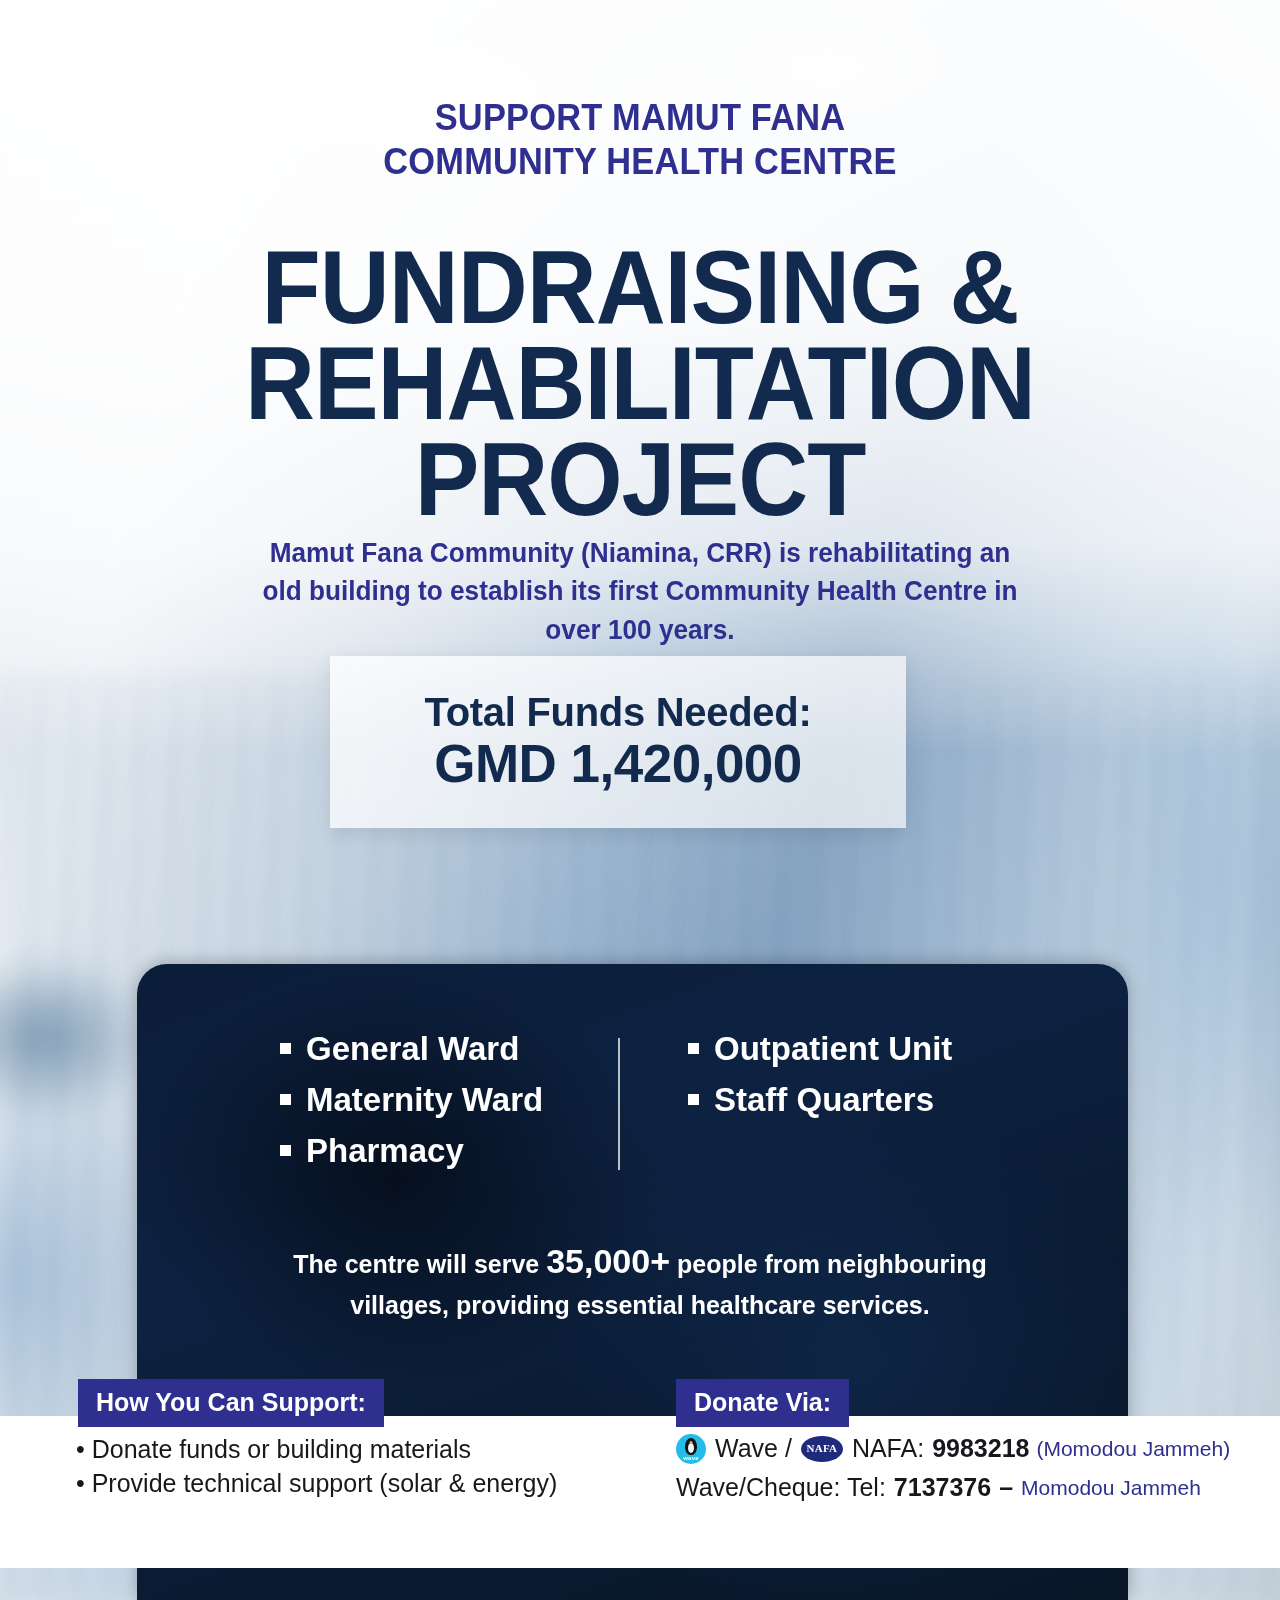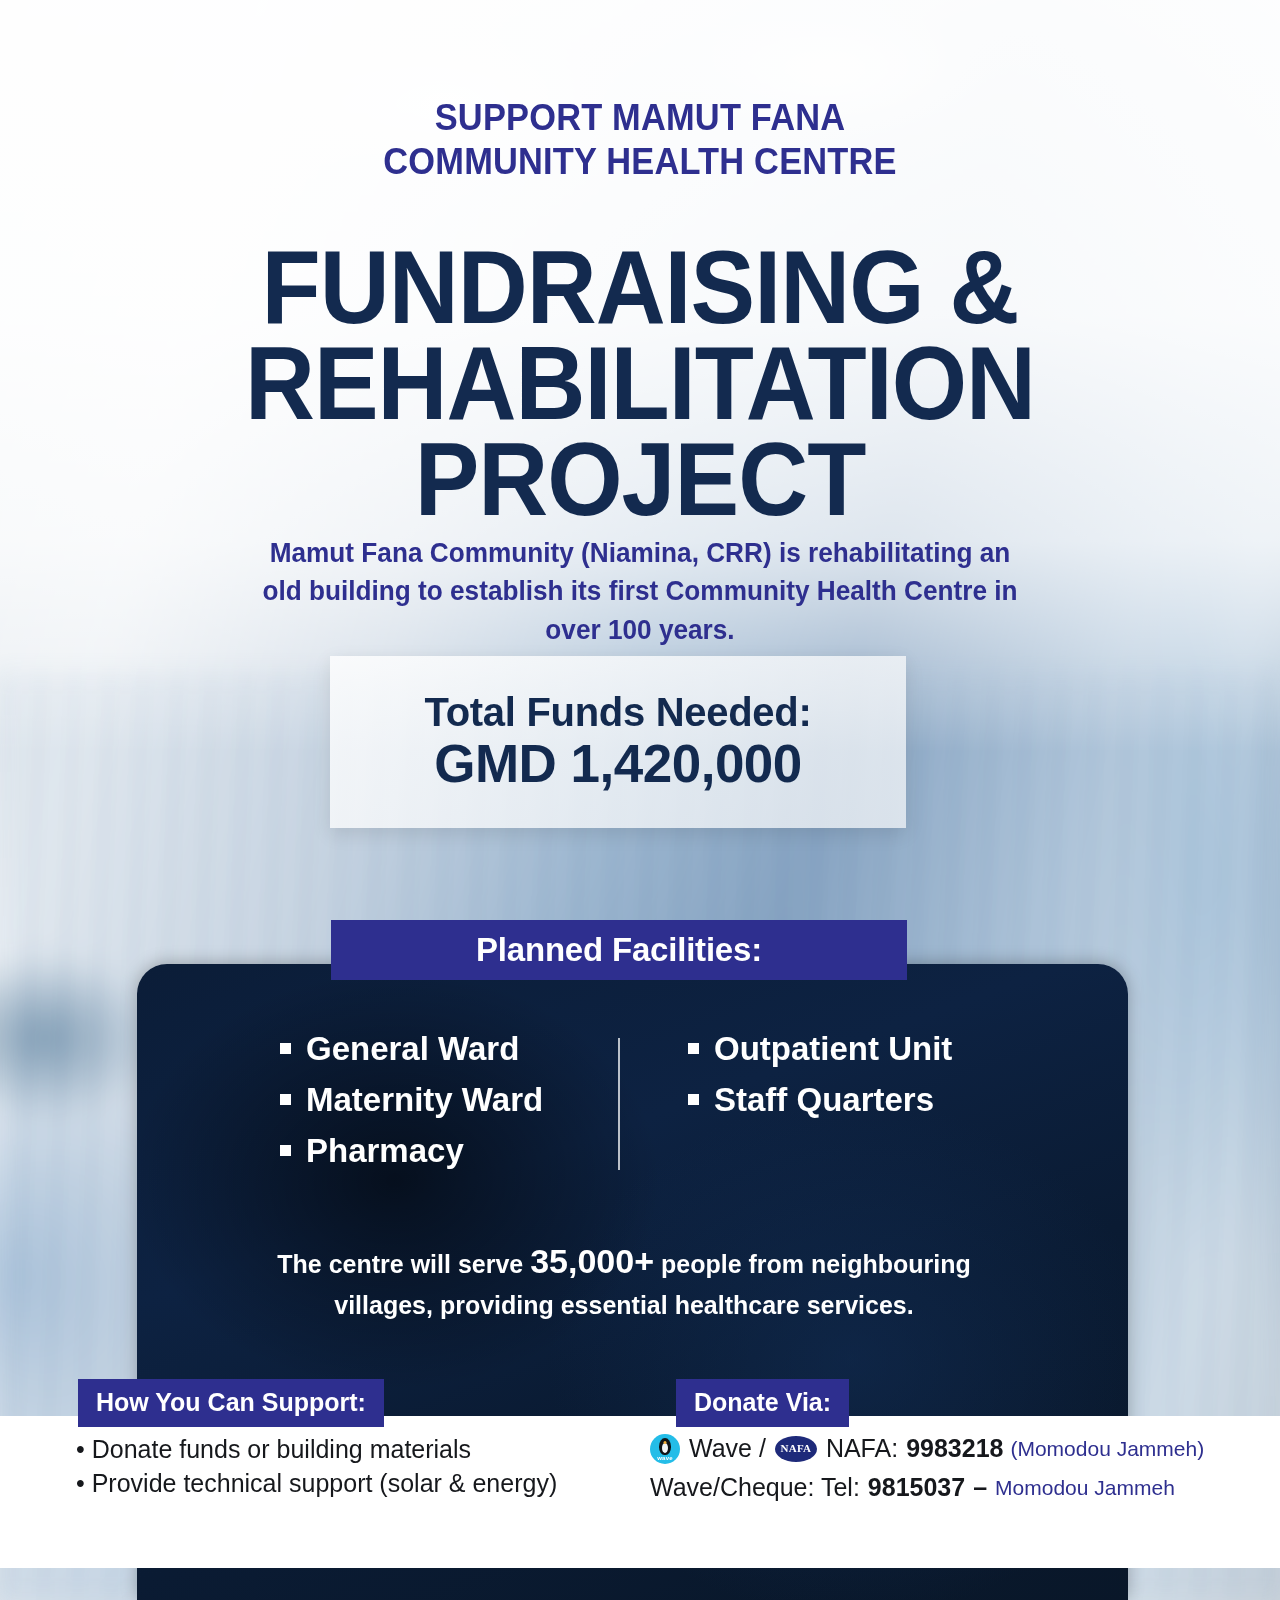"Planned Facilities:" div.banner { html: <div>Planned Facilities:</div> -> none }
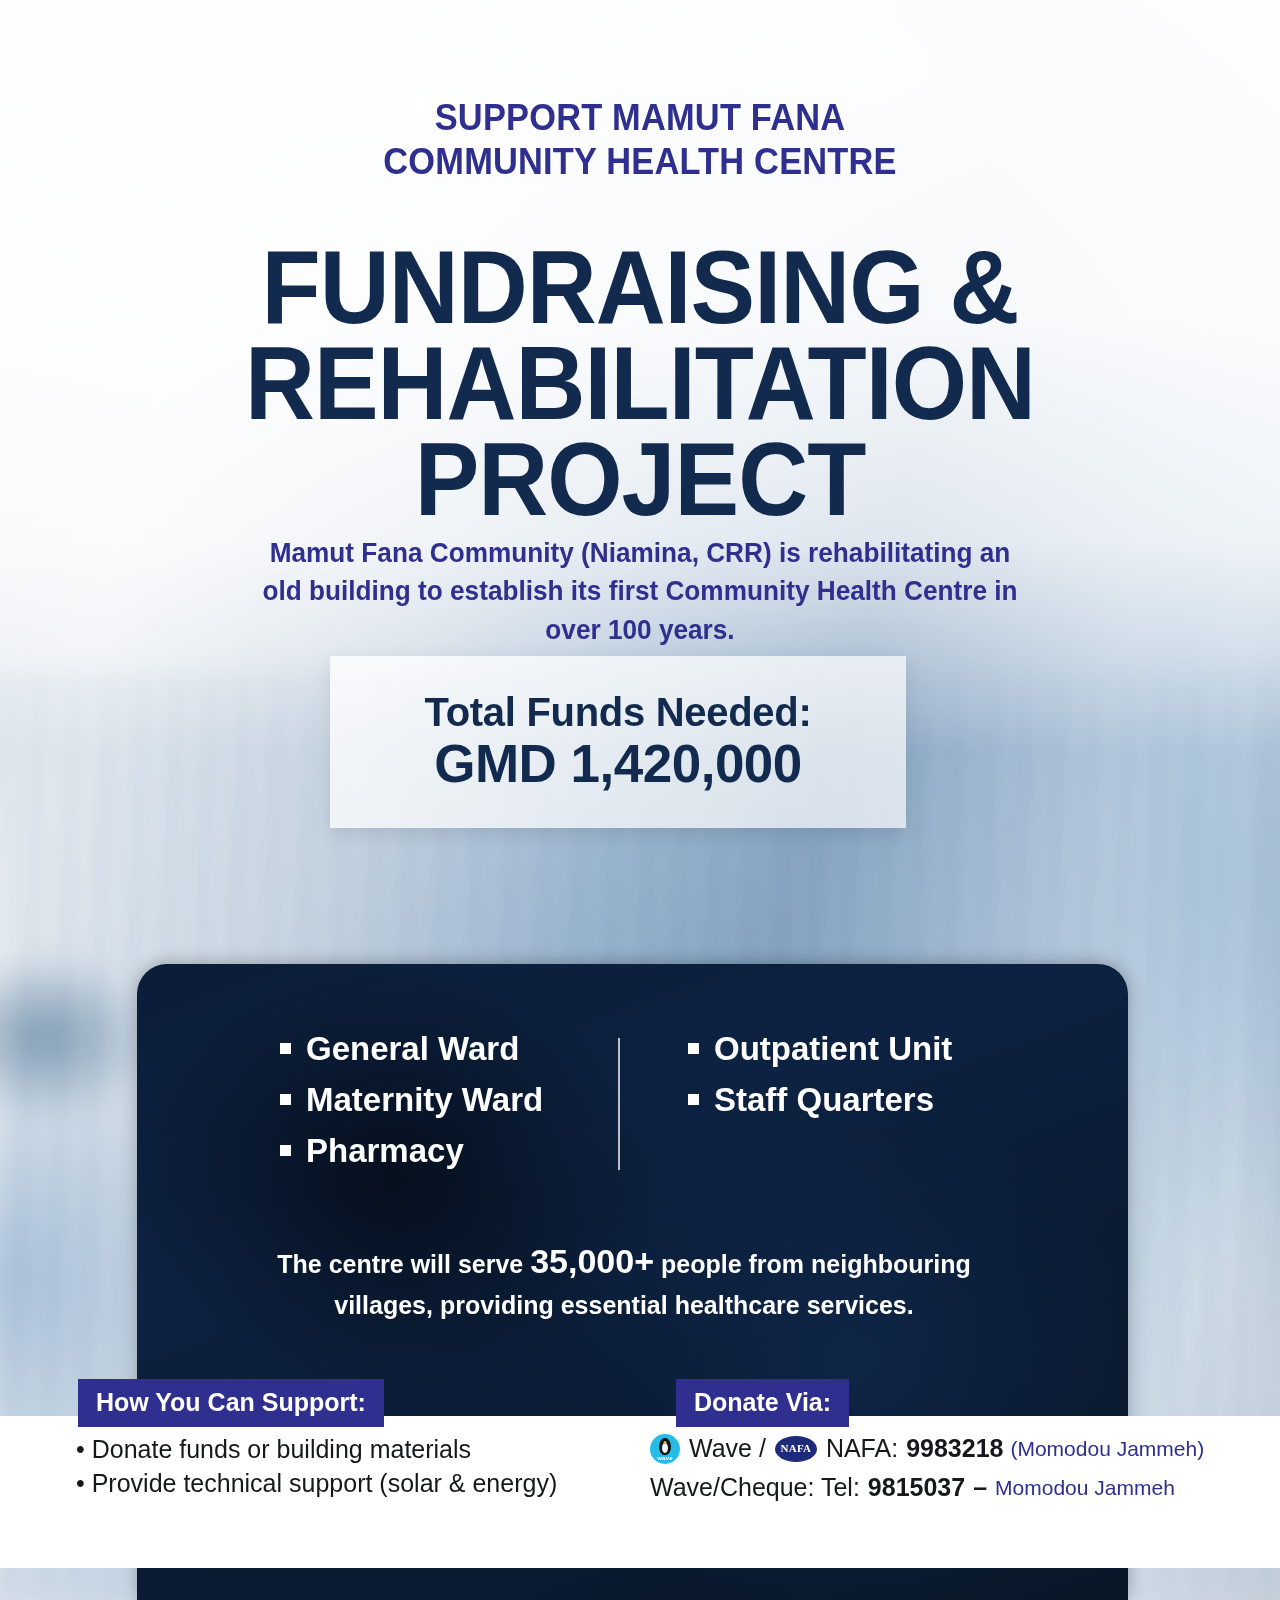"The centre will serve 35,000+" .serve { left: 214px -> 230px }
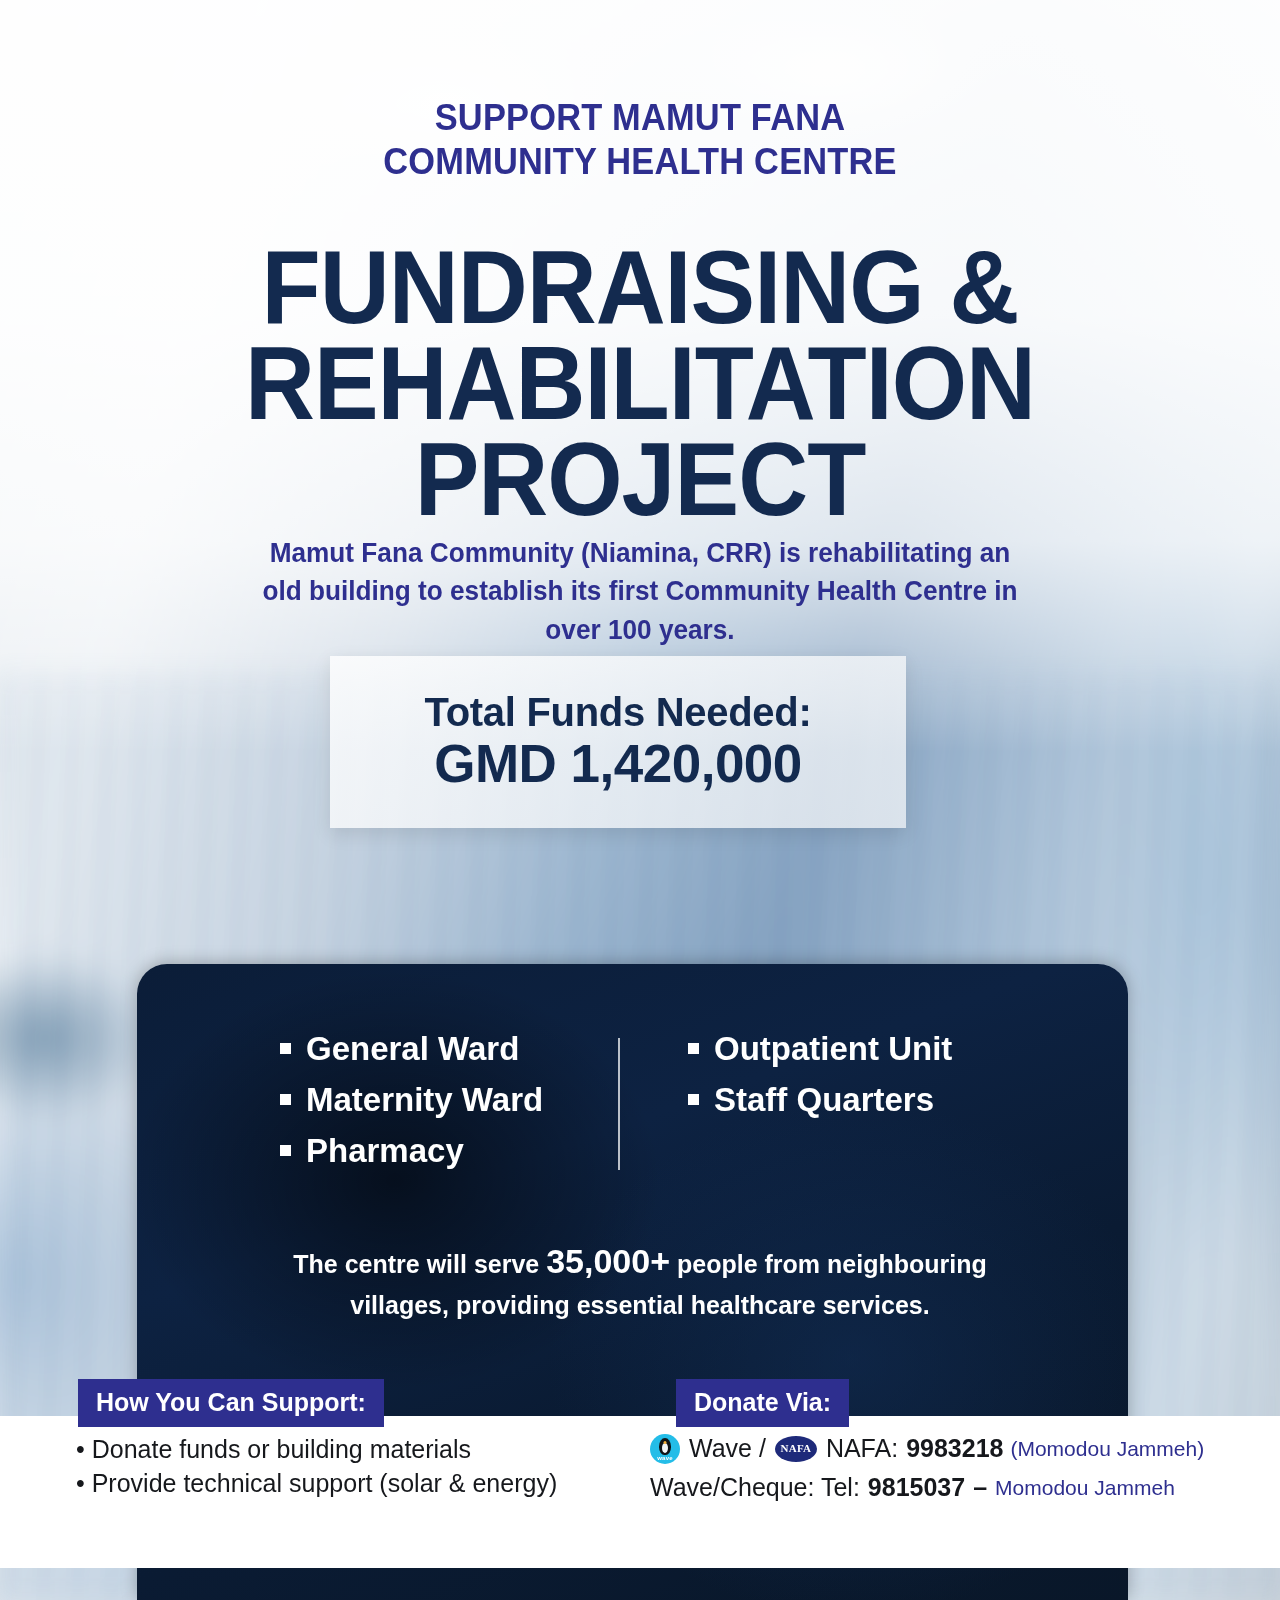"Wave /" .donate-block { left: 650px -> 676px }
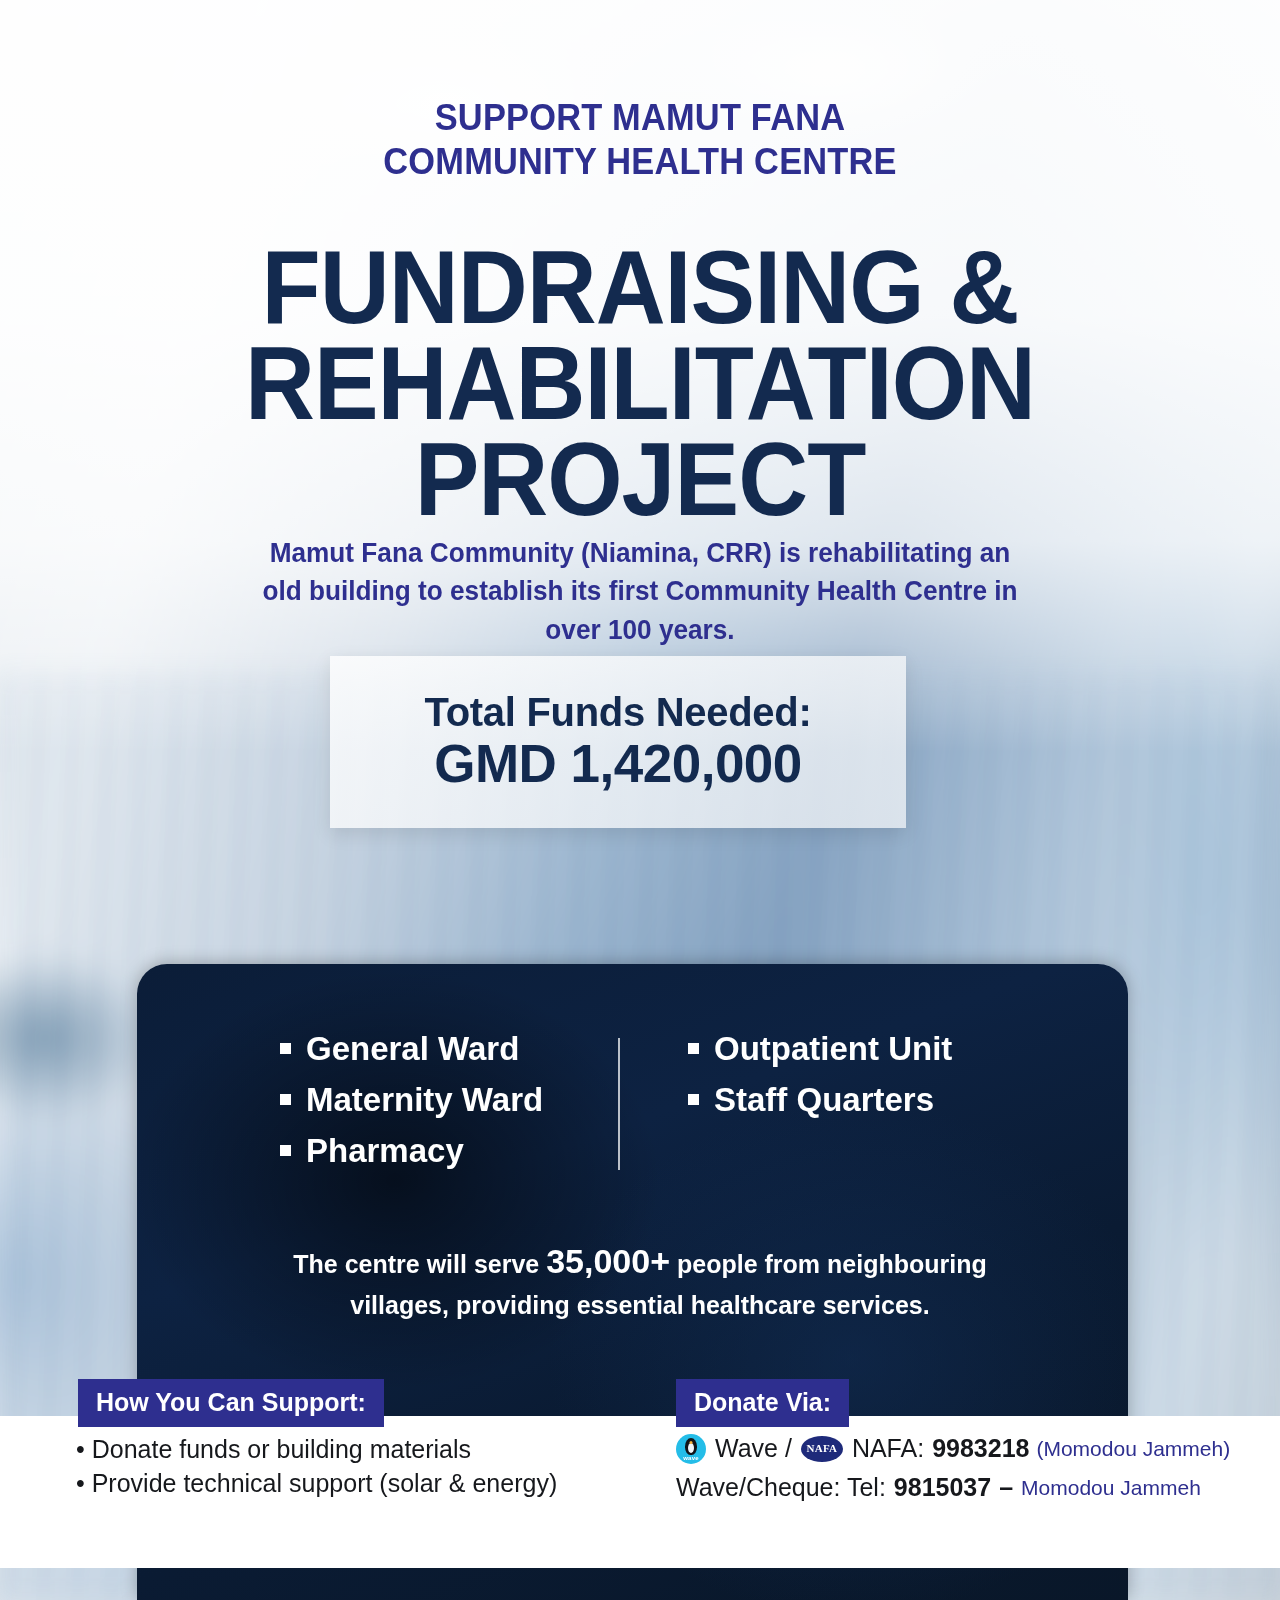"9815037" span.bold { text: 9815037 -> 7137376 }
